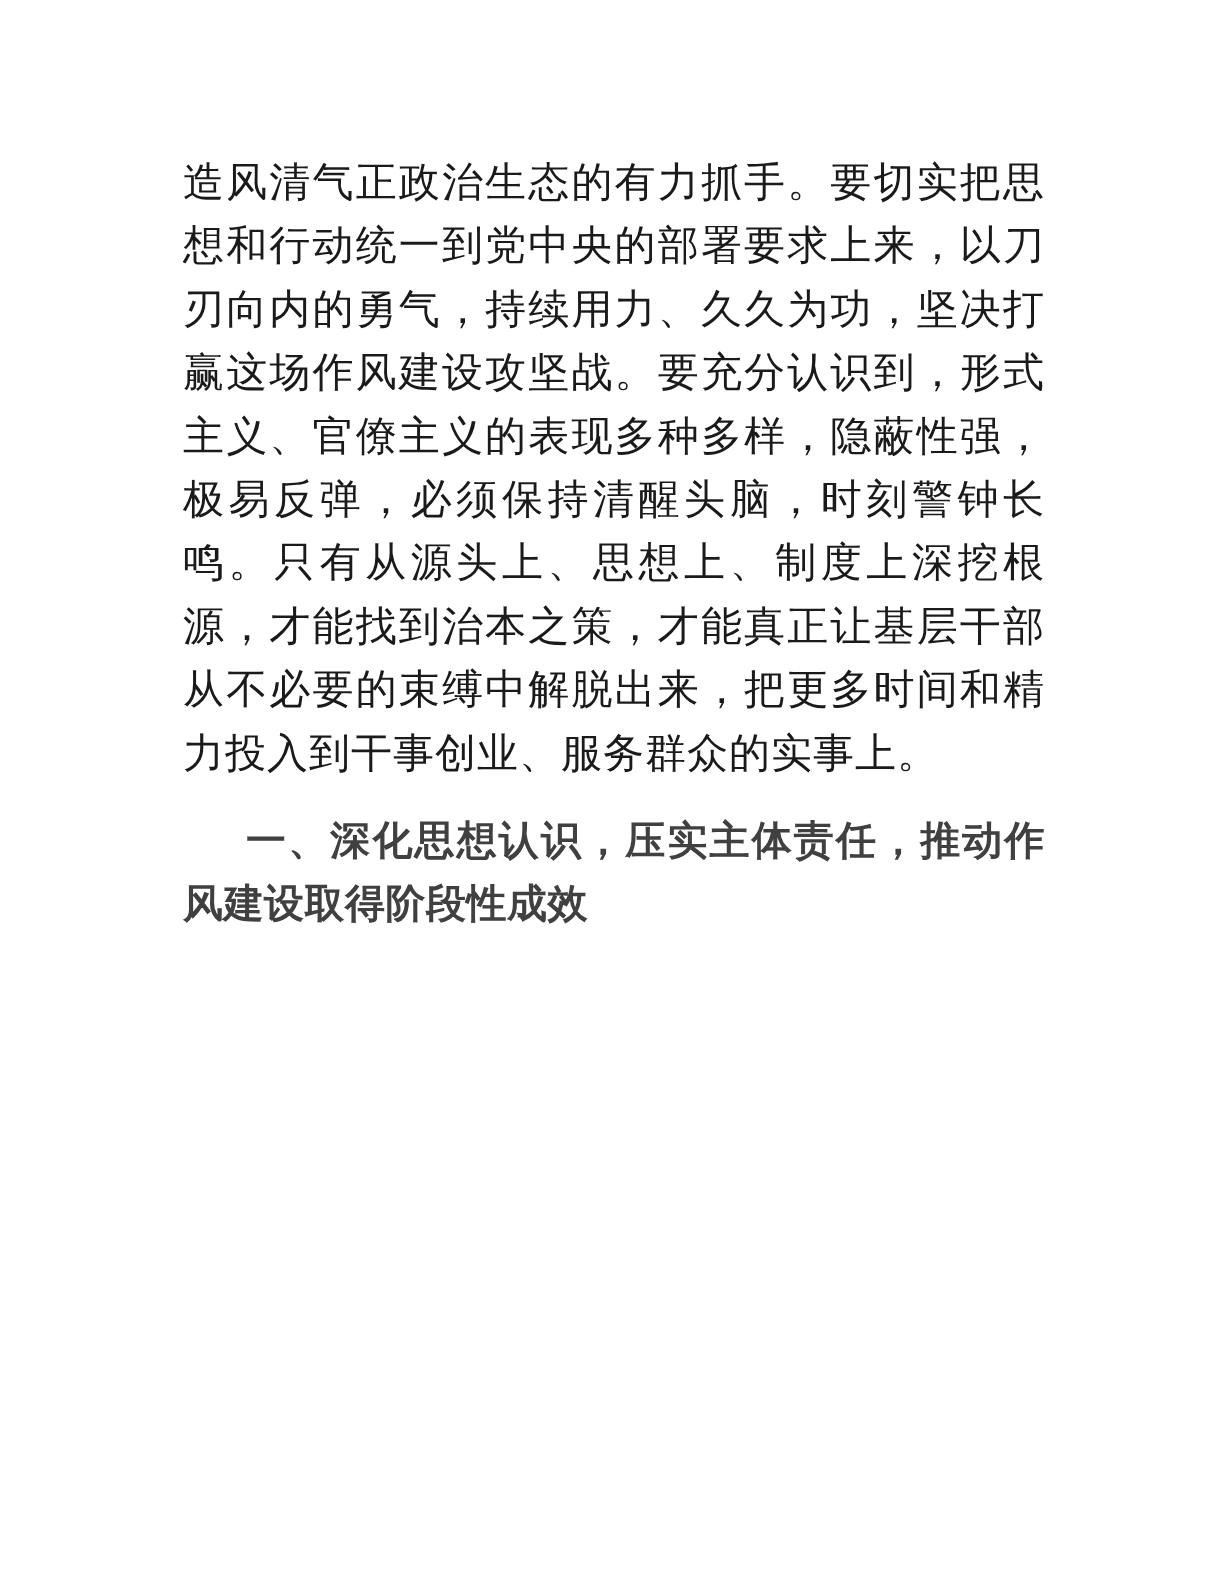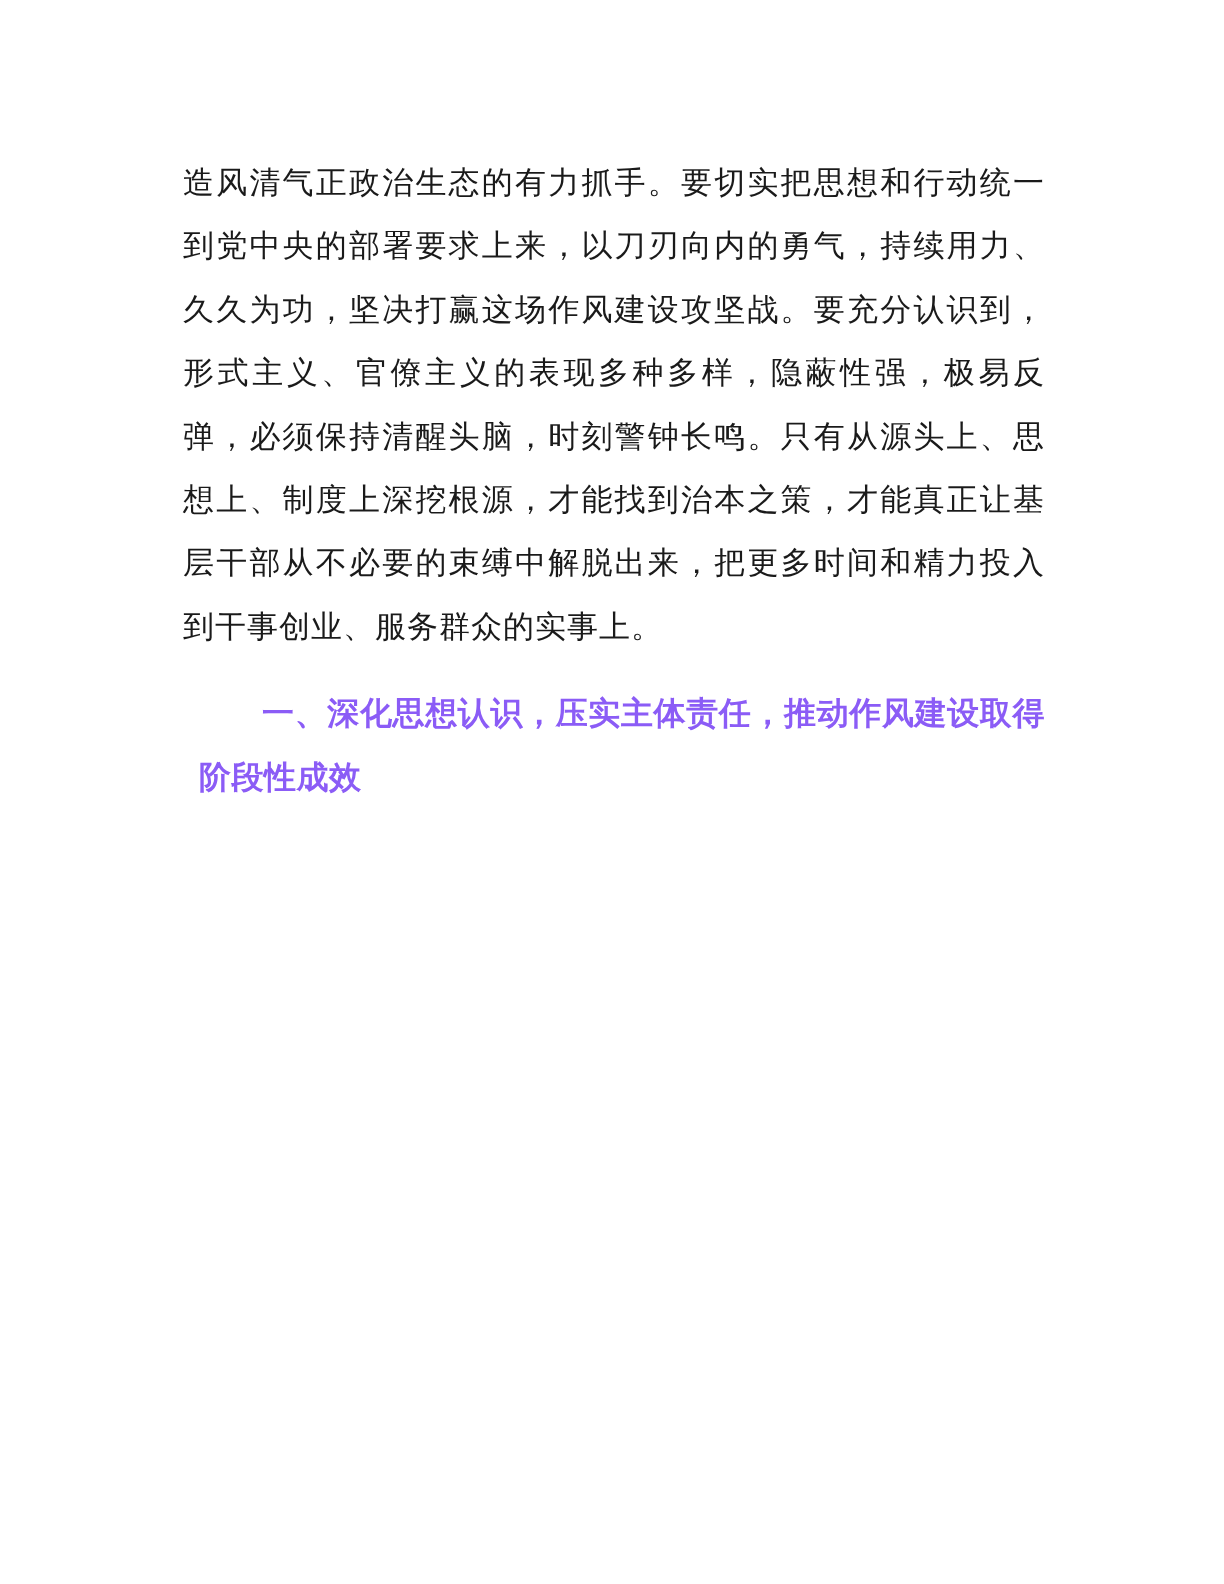"造风清气正政治生态的有力抓手。要切实把思想和行动统一到党中央的部署要求上来，以刀" .body-para { font-size: 31px -> 41px }
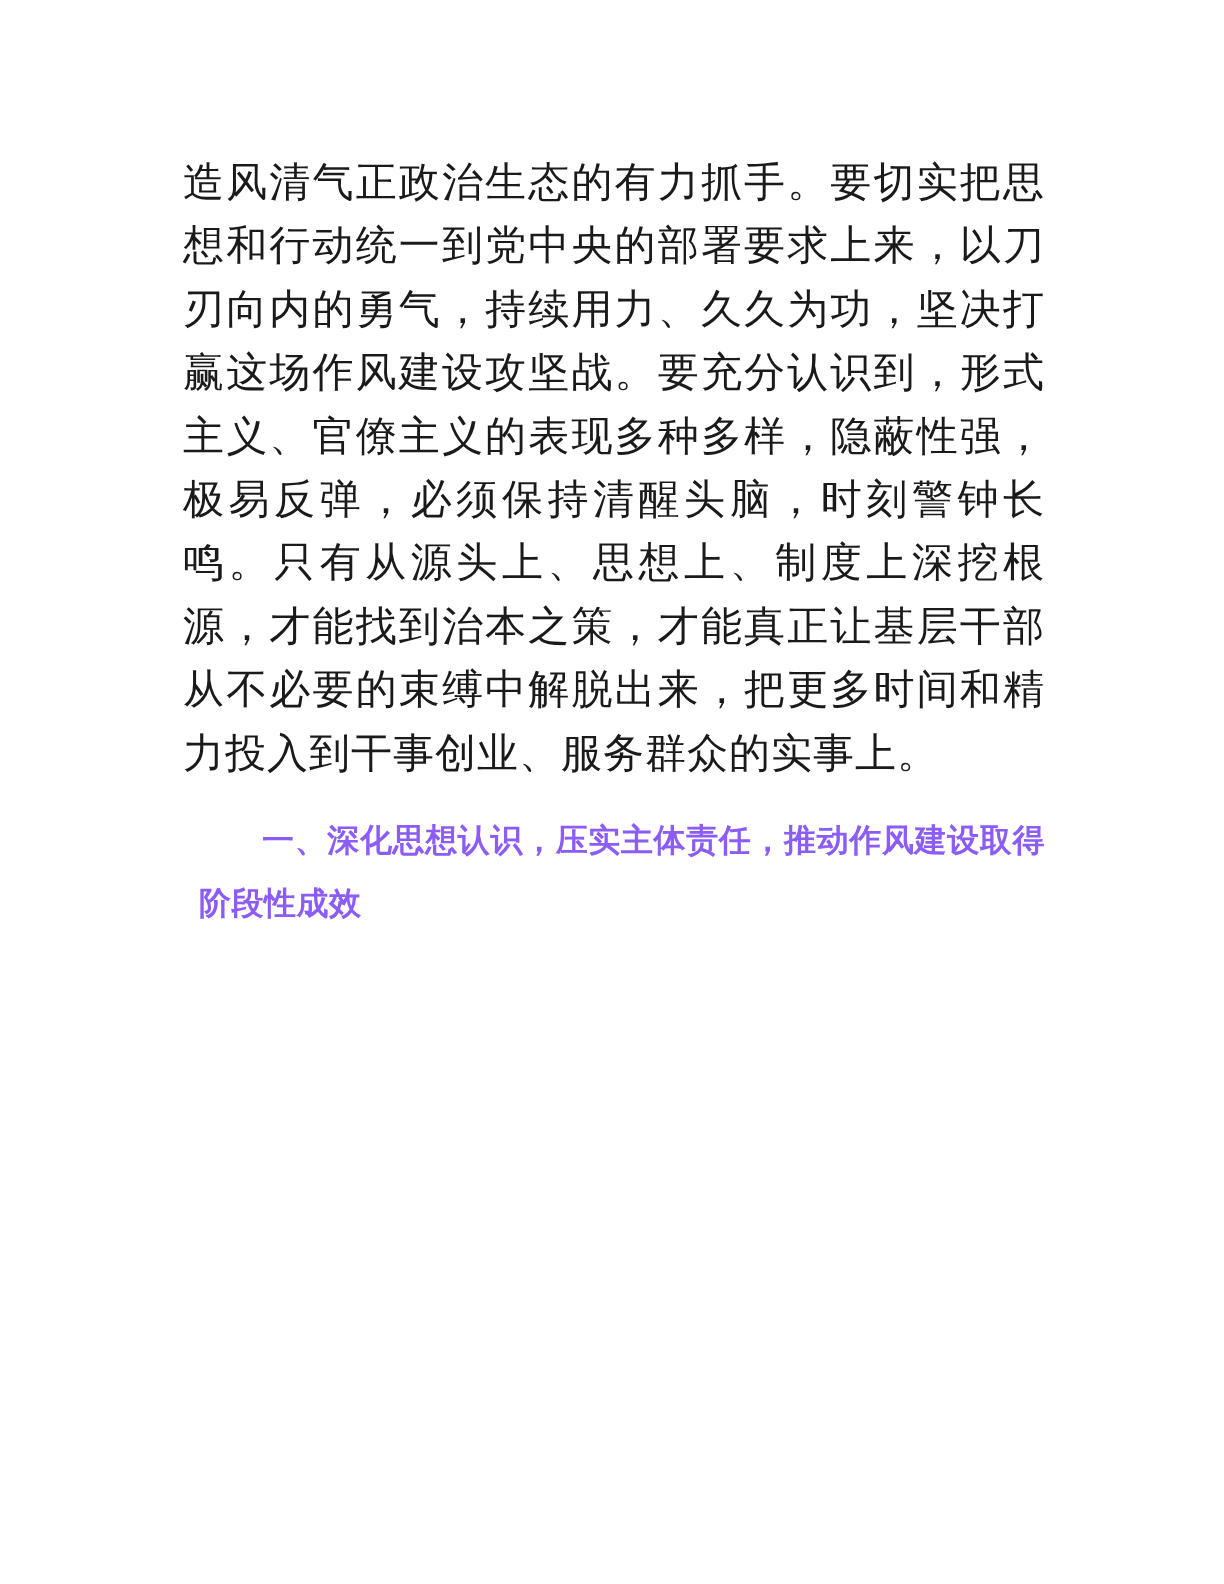"一、深化思想认识，压实主体责任，推动作风建设取得阶段性成效" .section-heading { color: #8b5cf6 -> #404040; font-size: 32px -> 40px; margin: 24px 0 28px 16px -> 24px 0 28px 0 }
